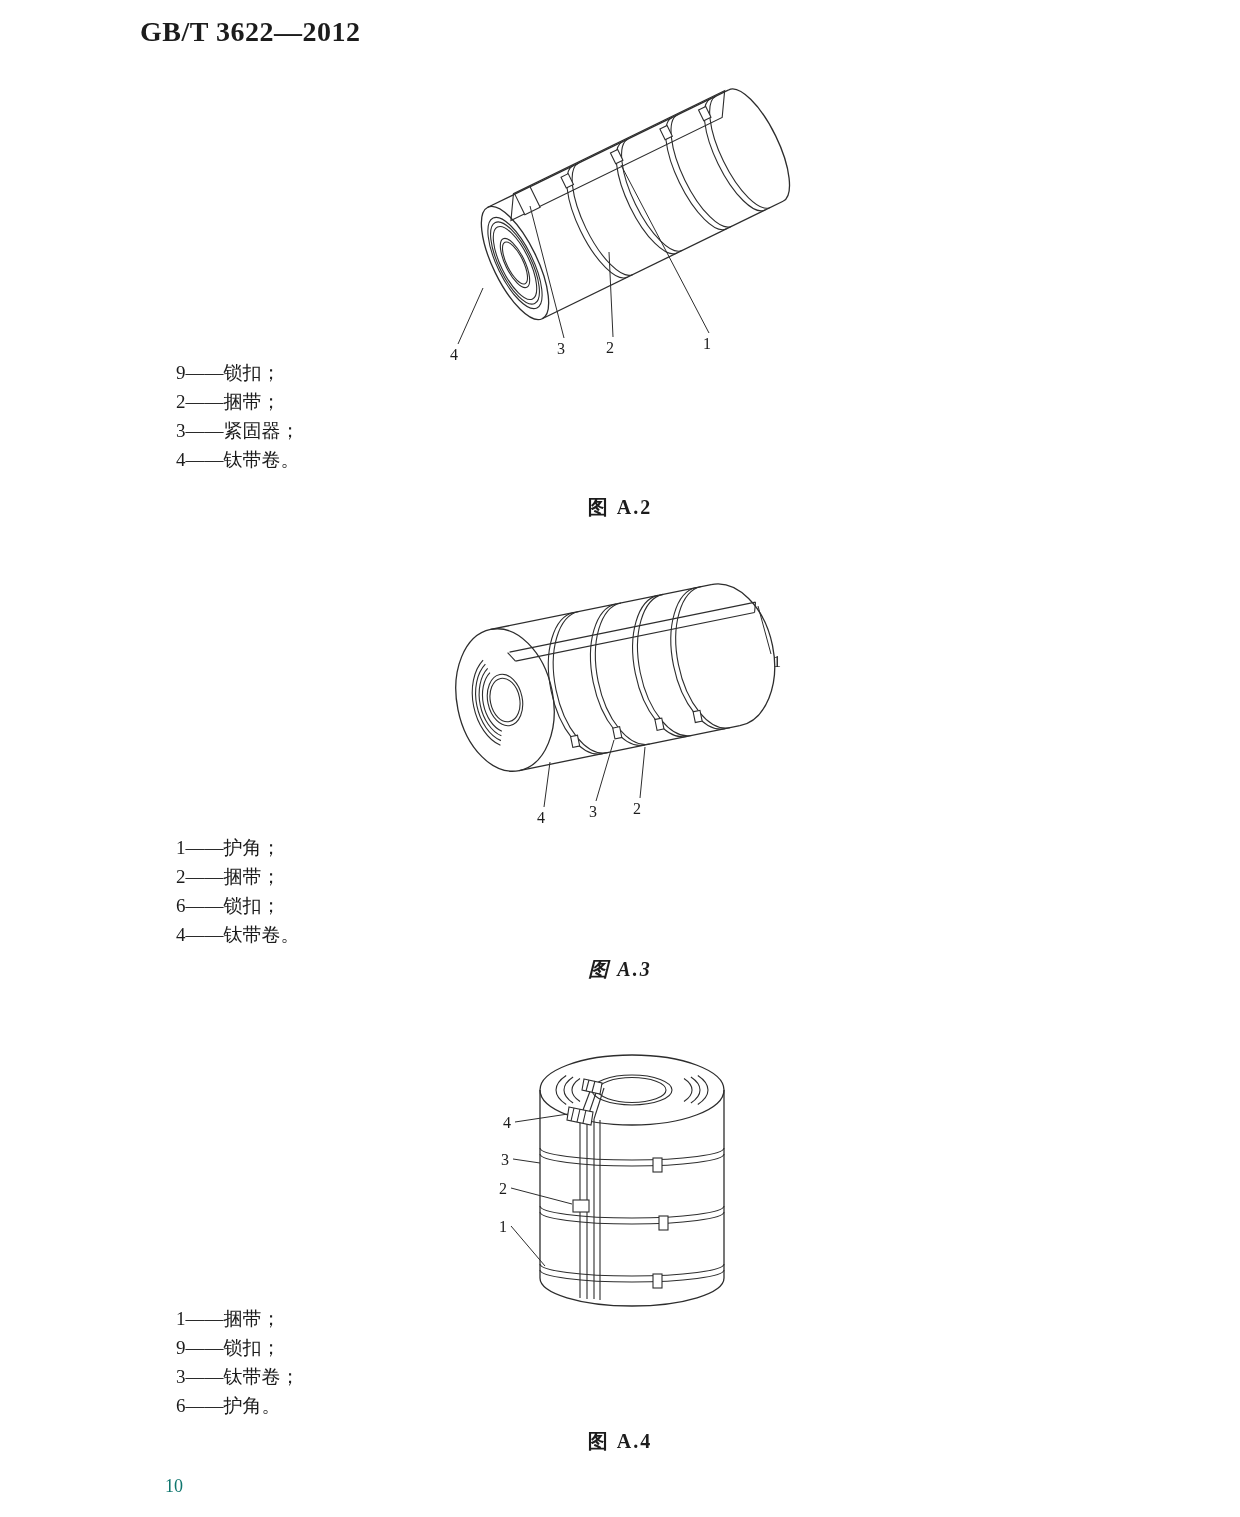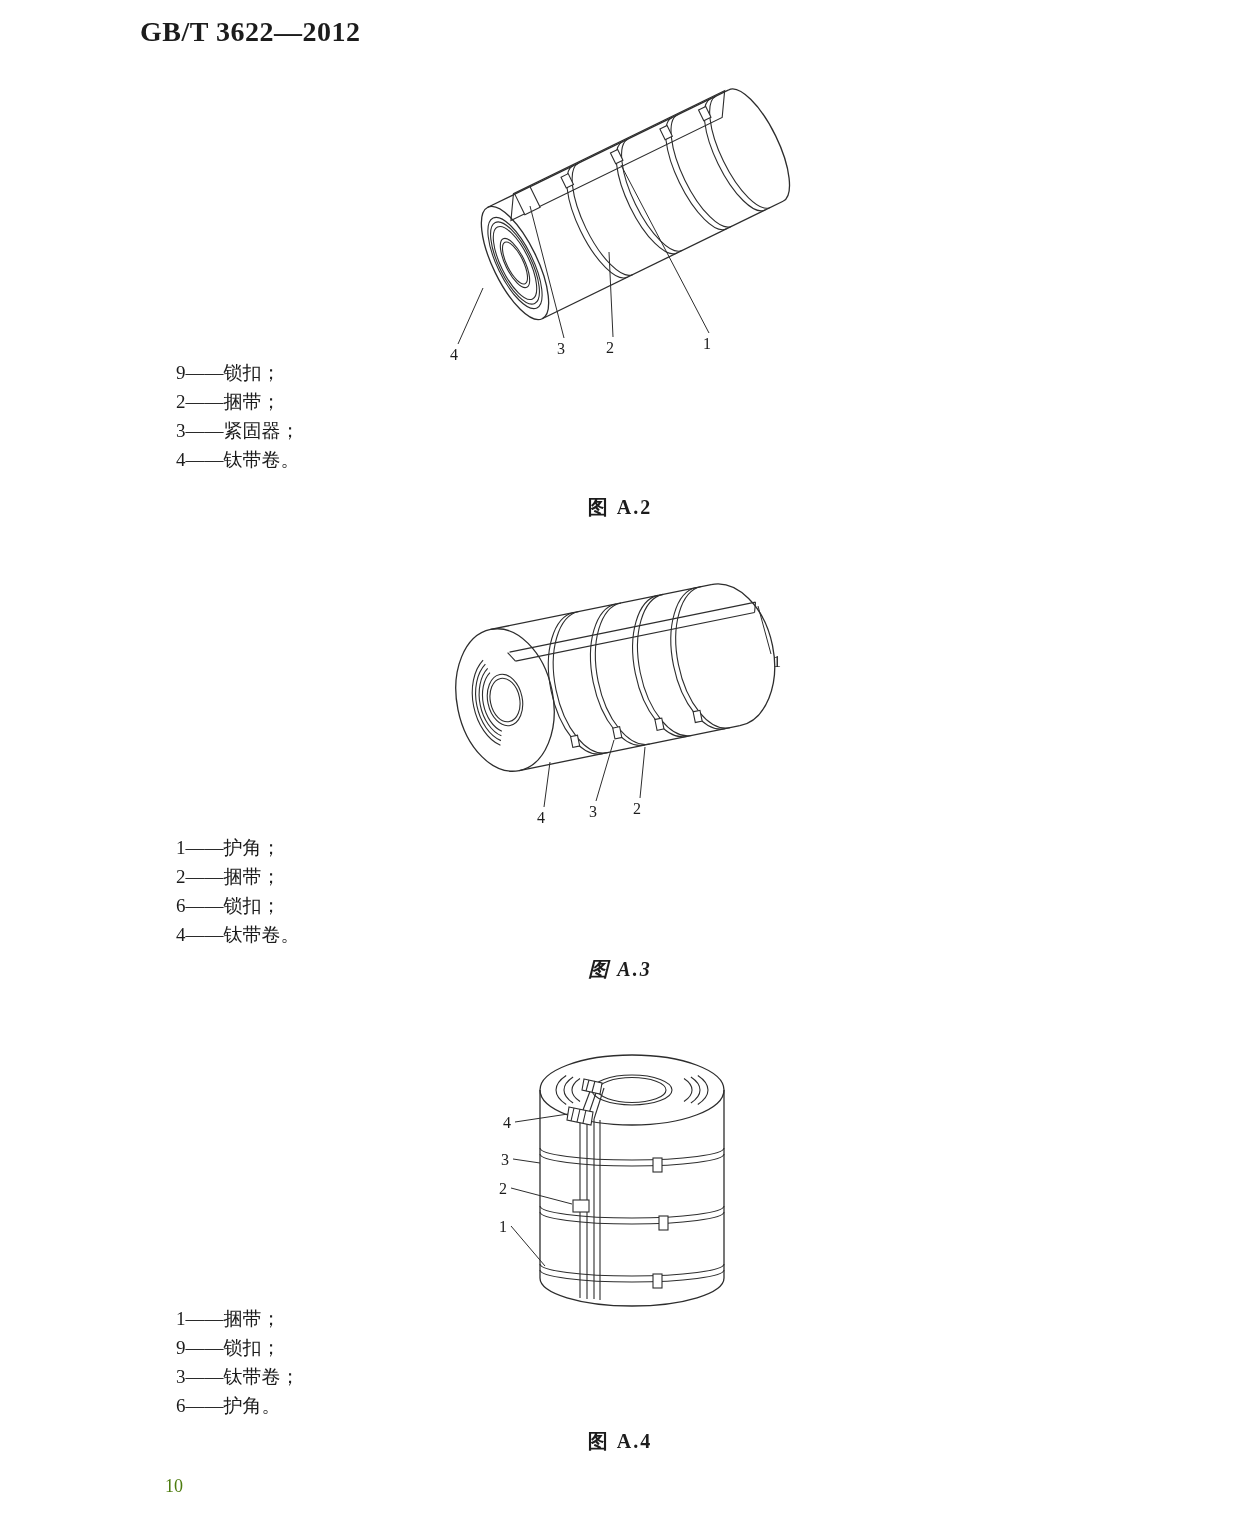"10" .pagenum { color: #4d7c0f -> #0f766e }
